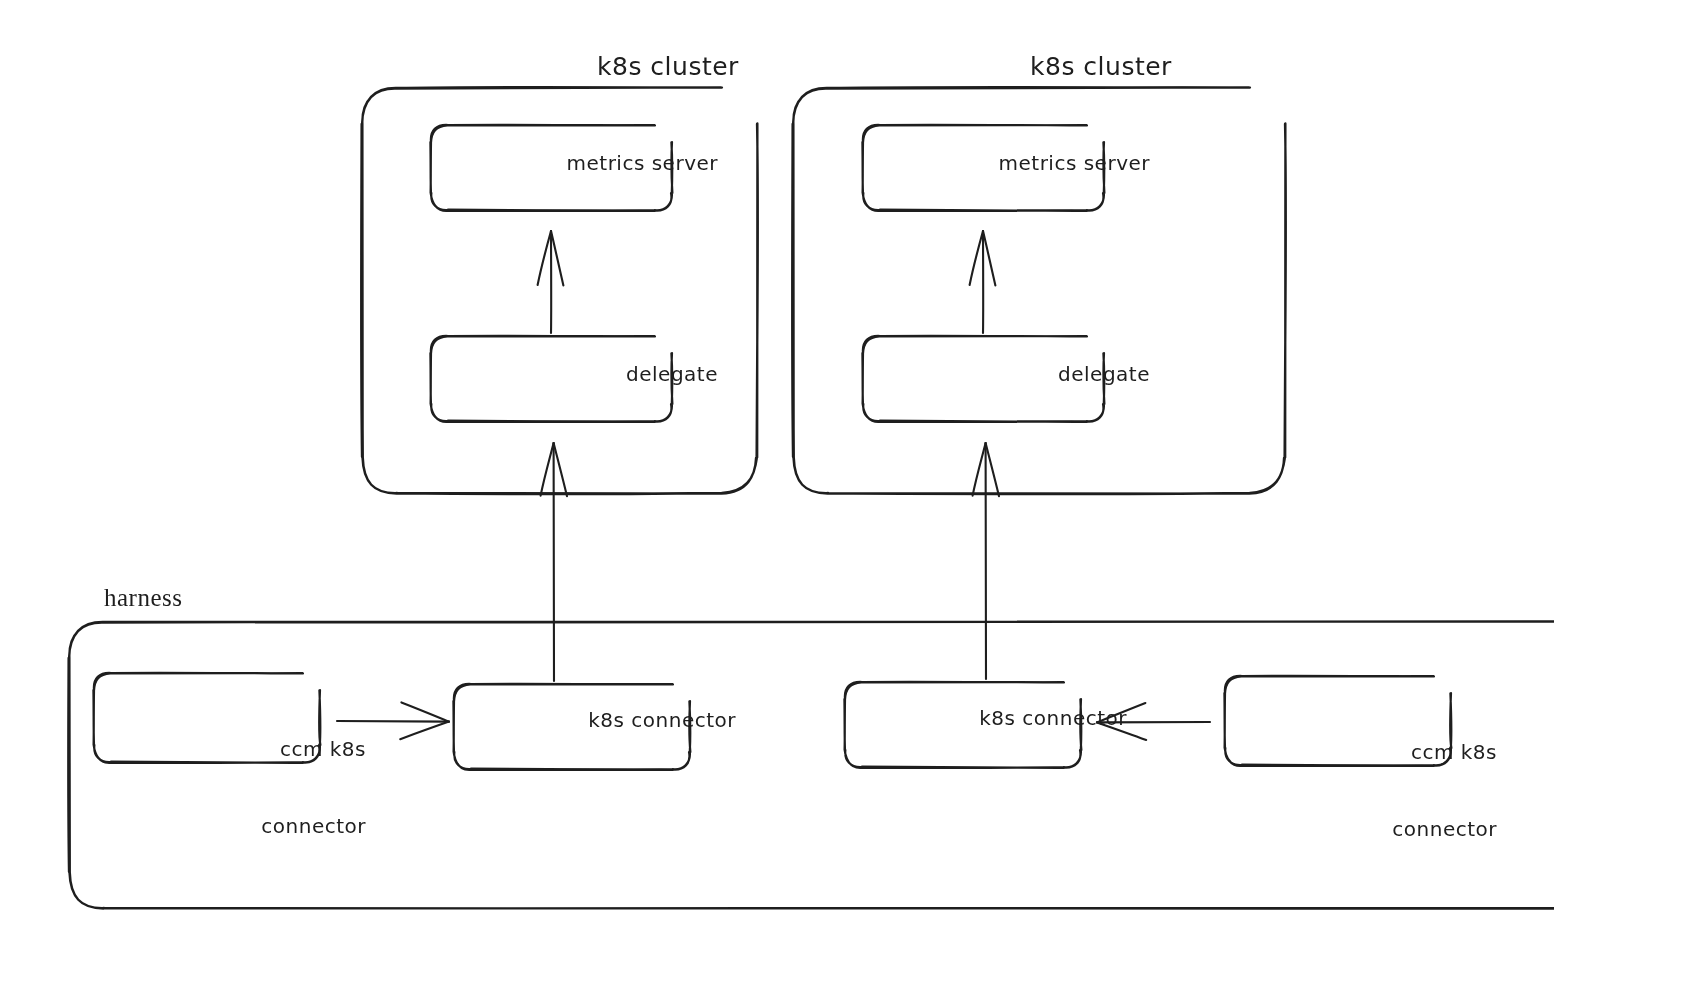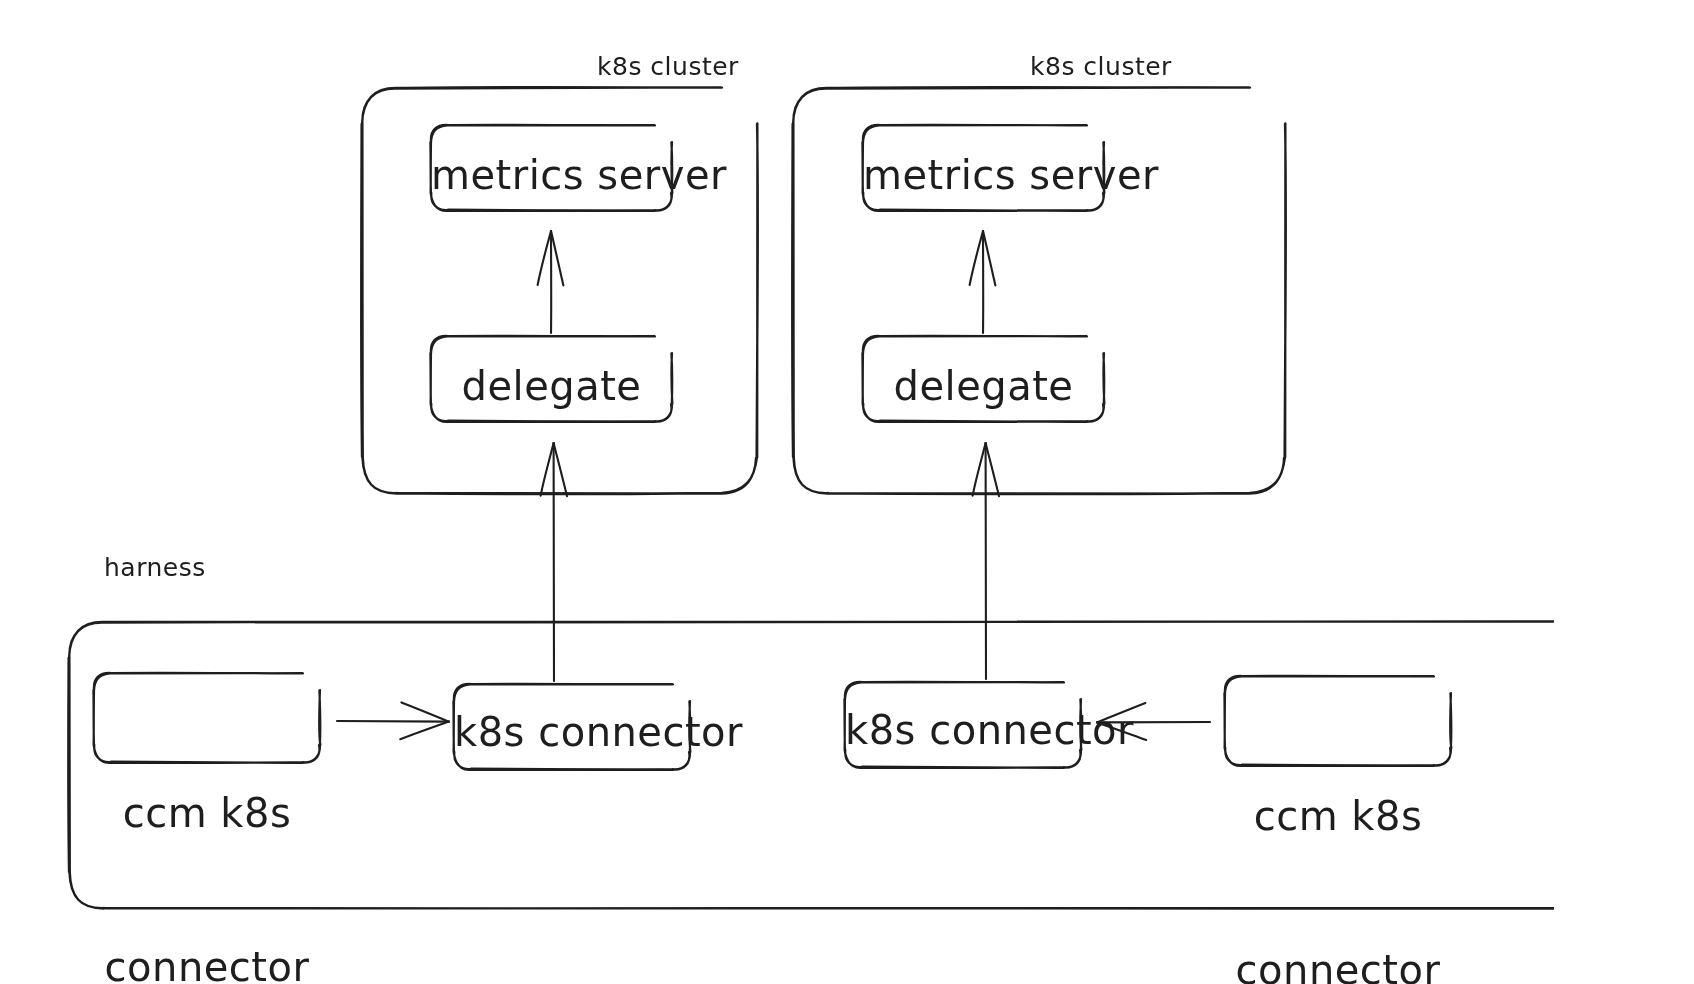"metrics server" .node-label { font-size: 40px -> 20px; margin-left: none -> 46px; text-align: center -> right }
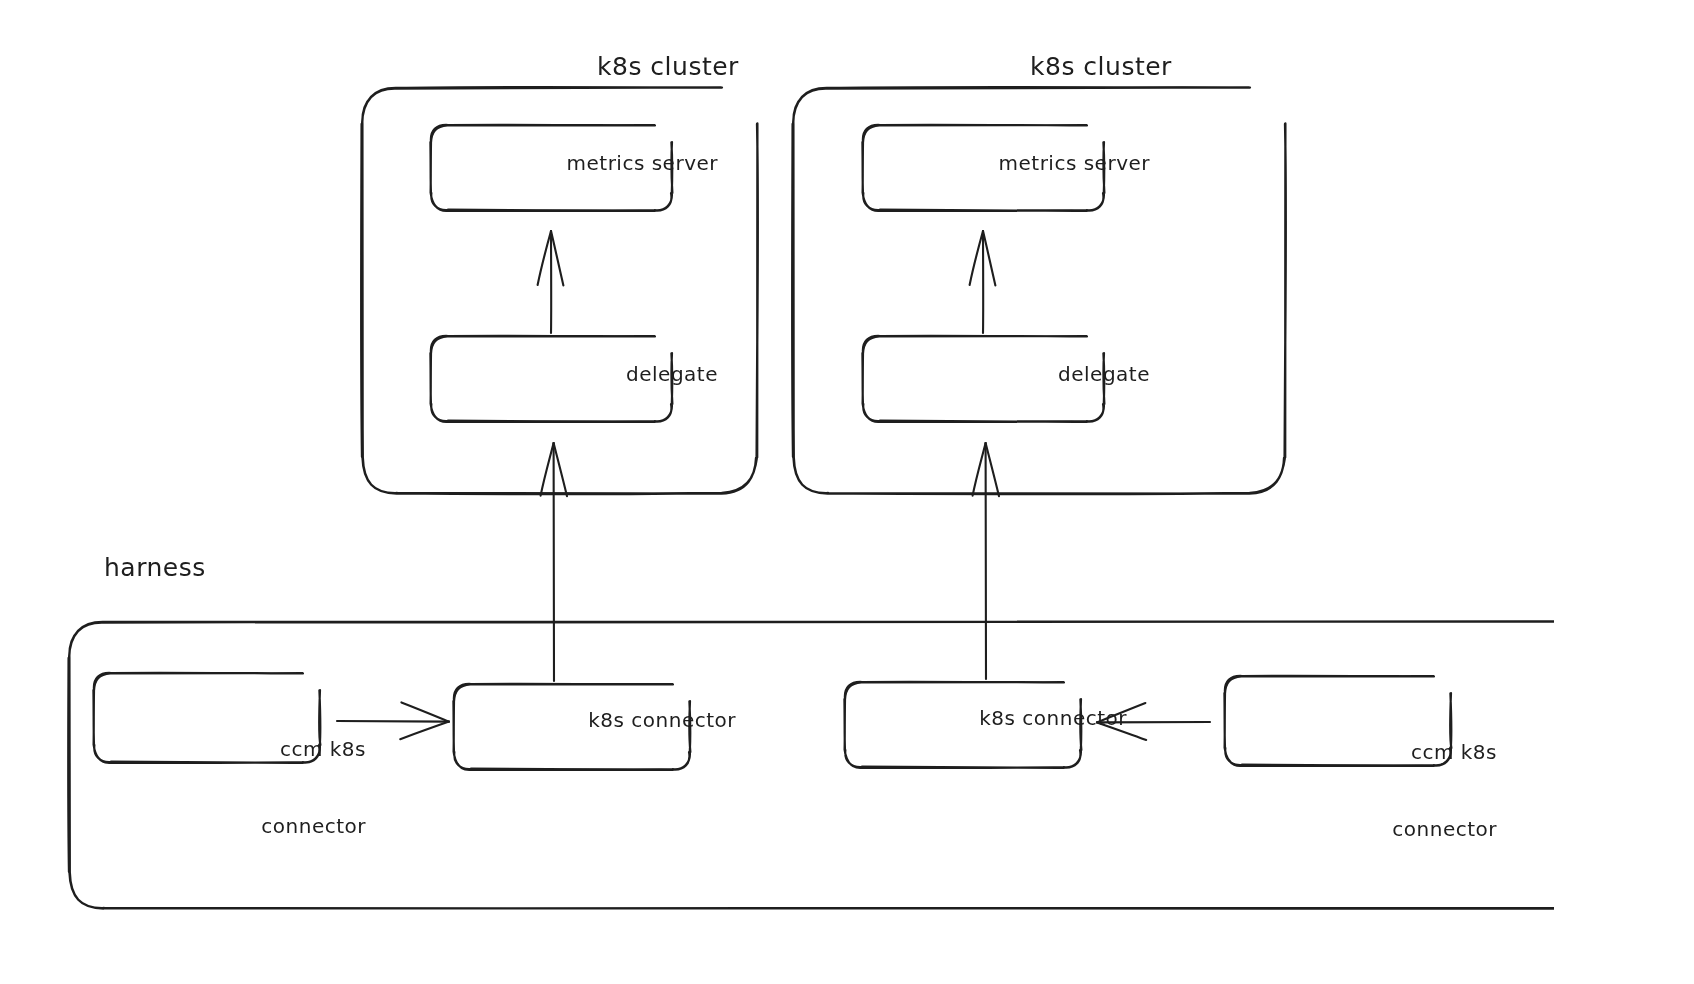"harness" div.lbl { font-family: none -> Liberation Serif, serif; top: 553px -> 583px }
